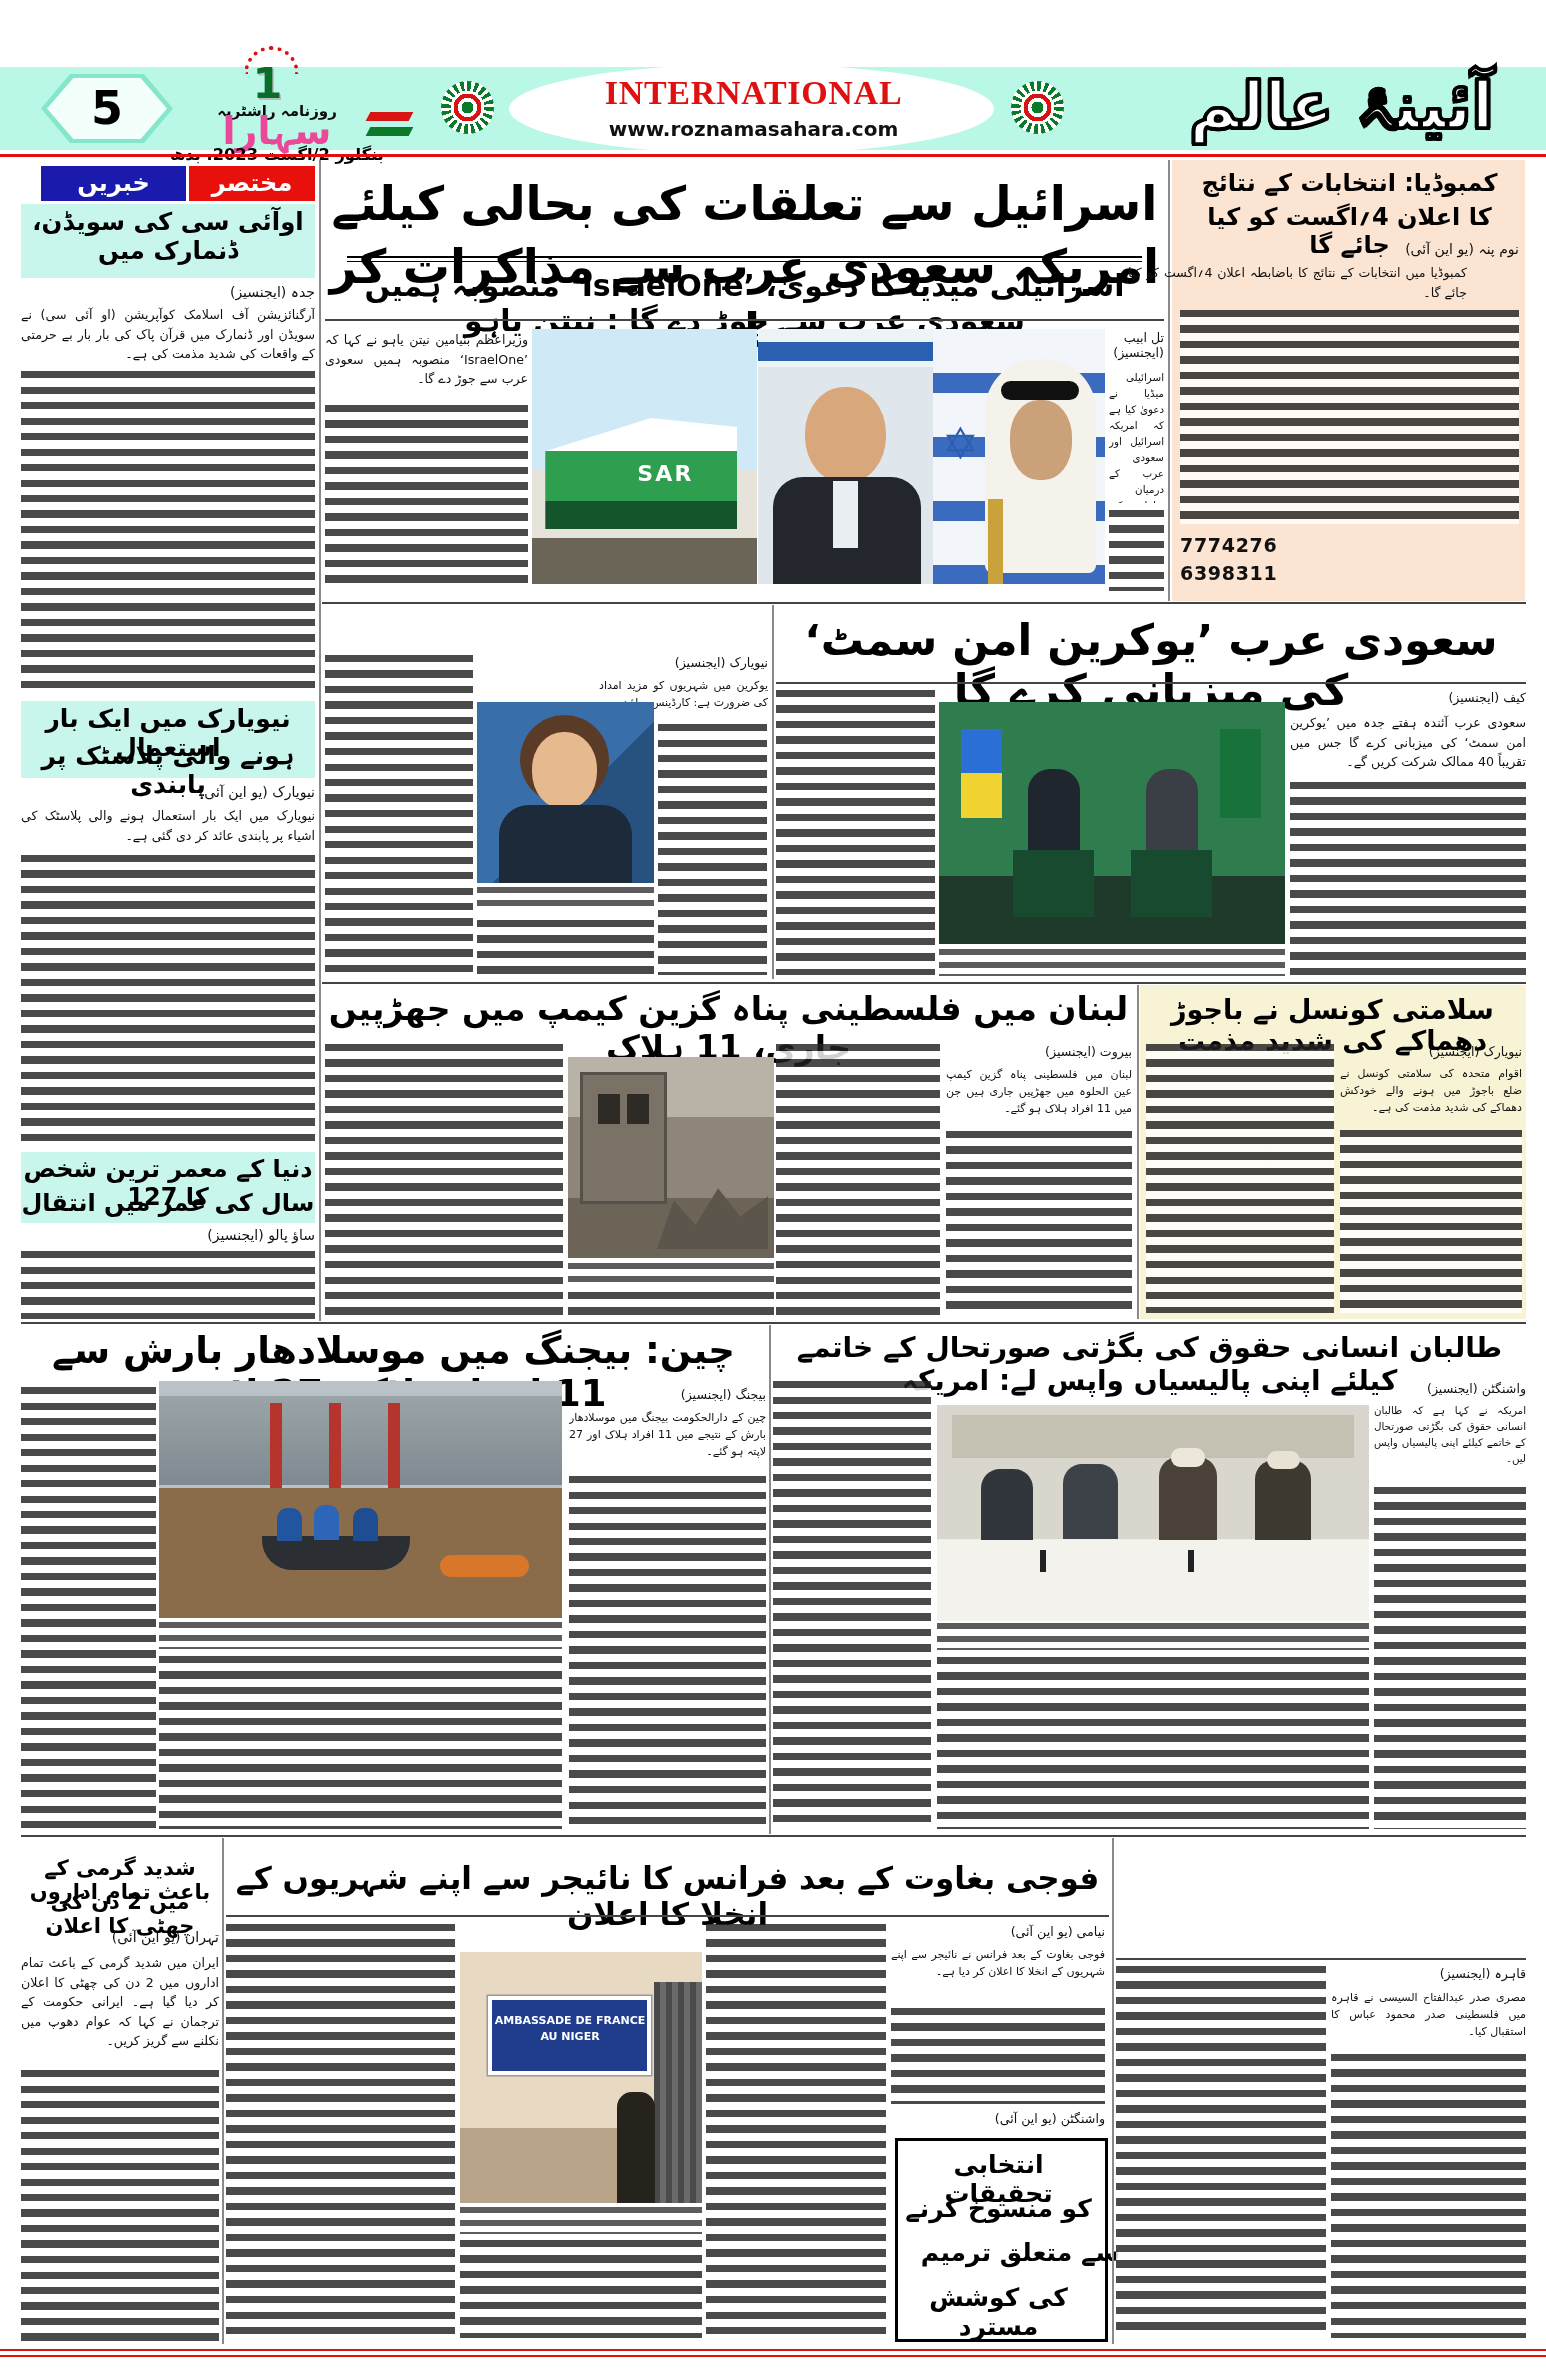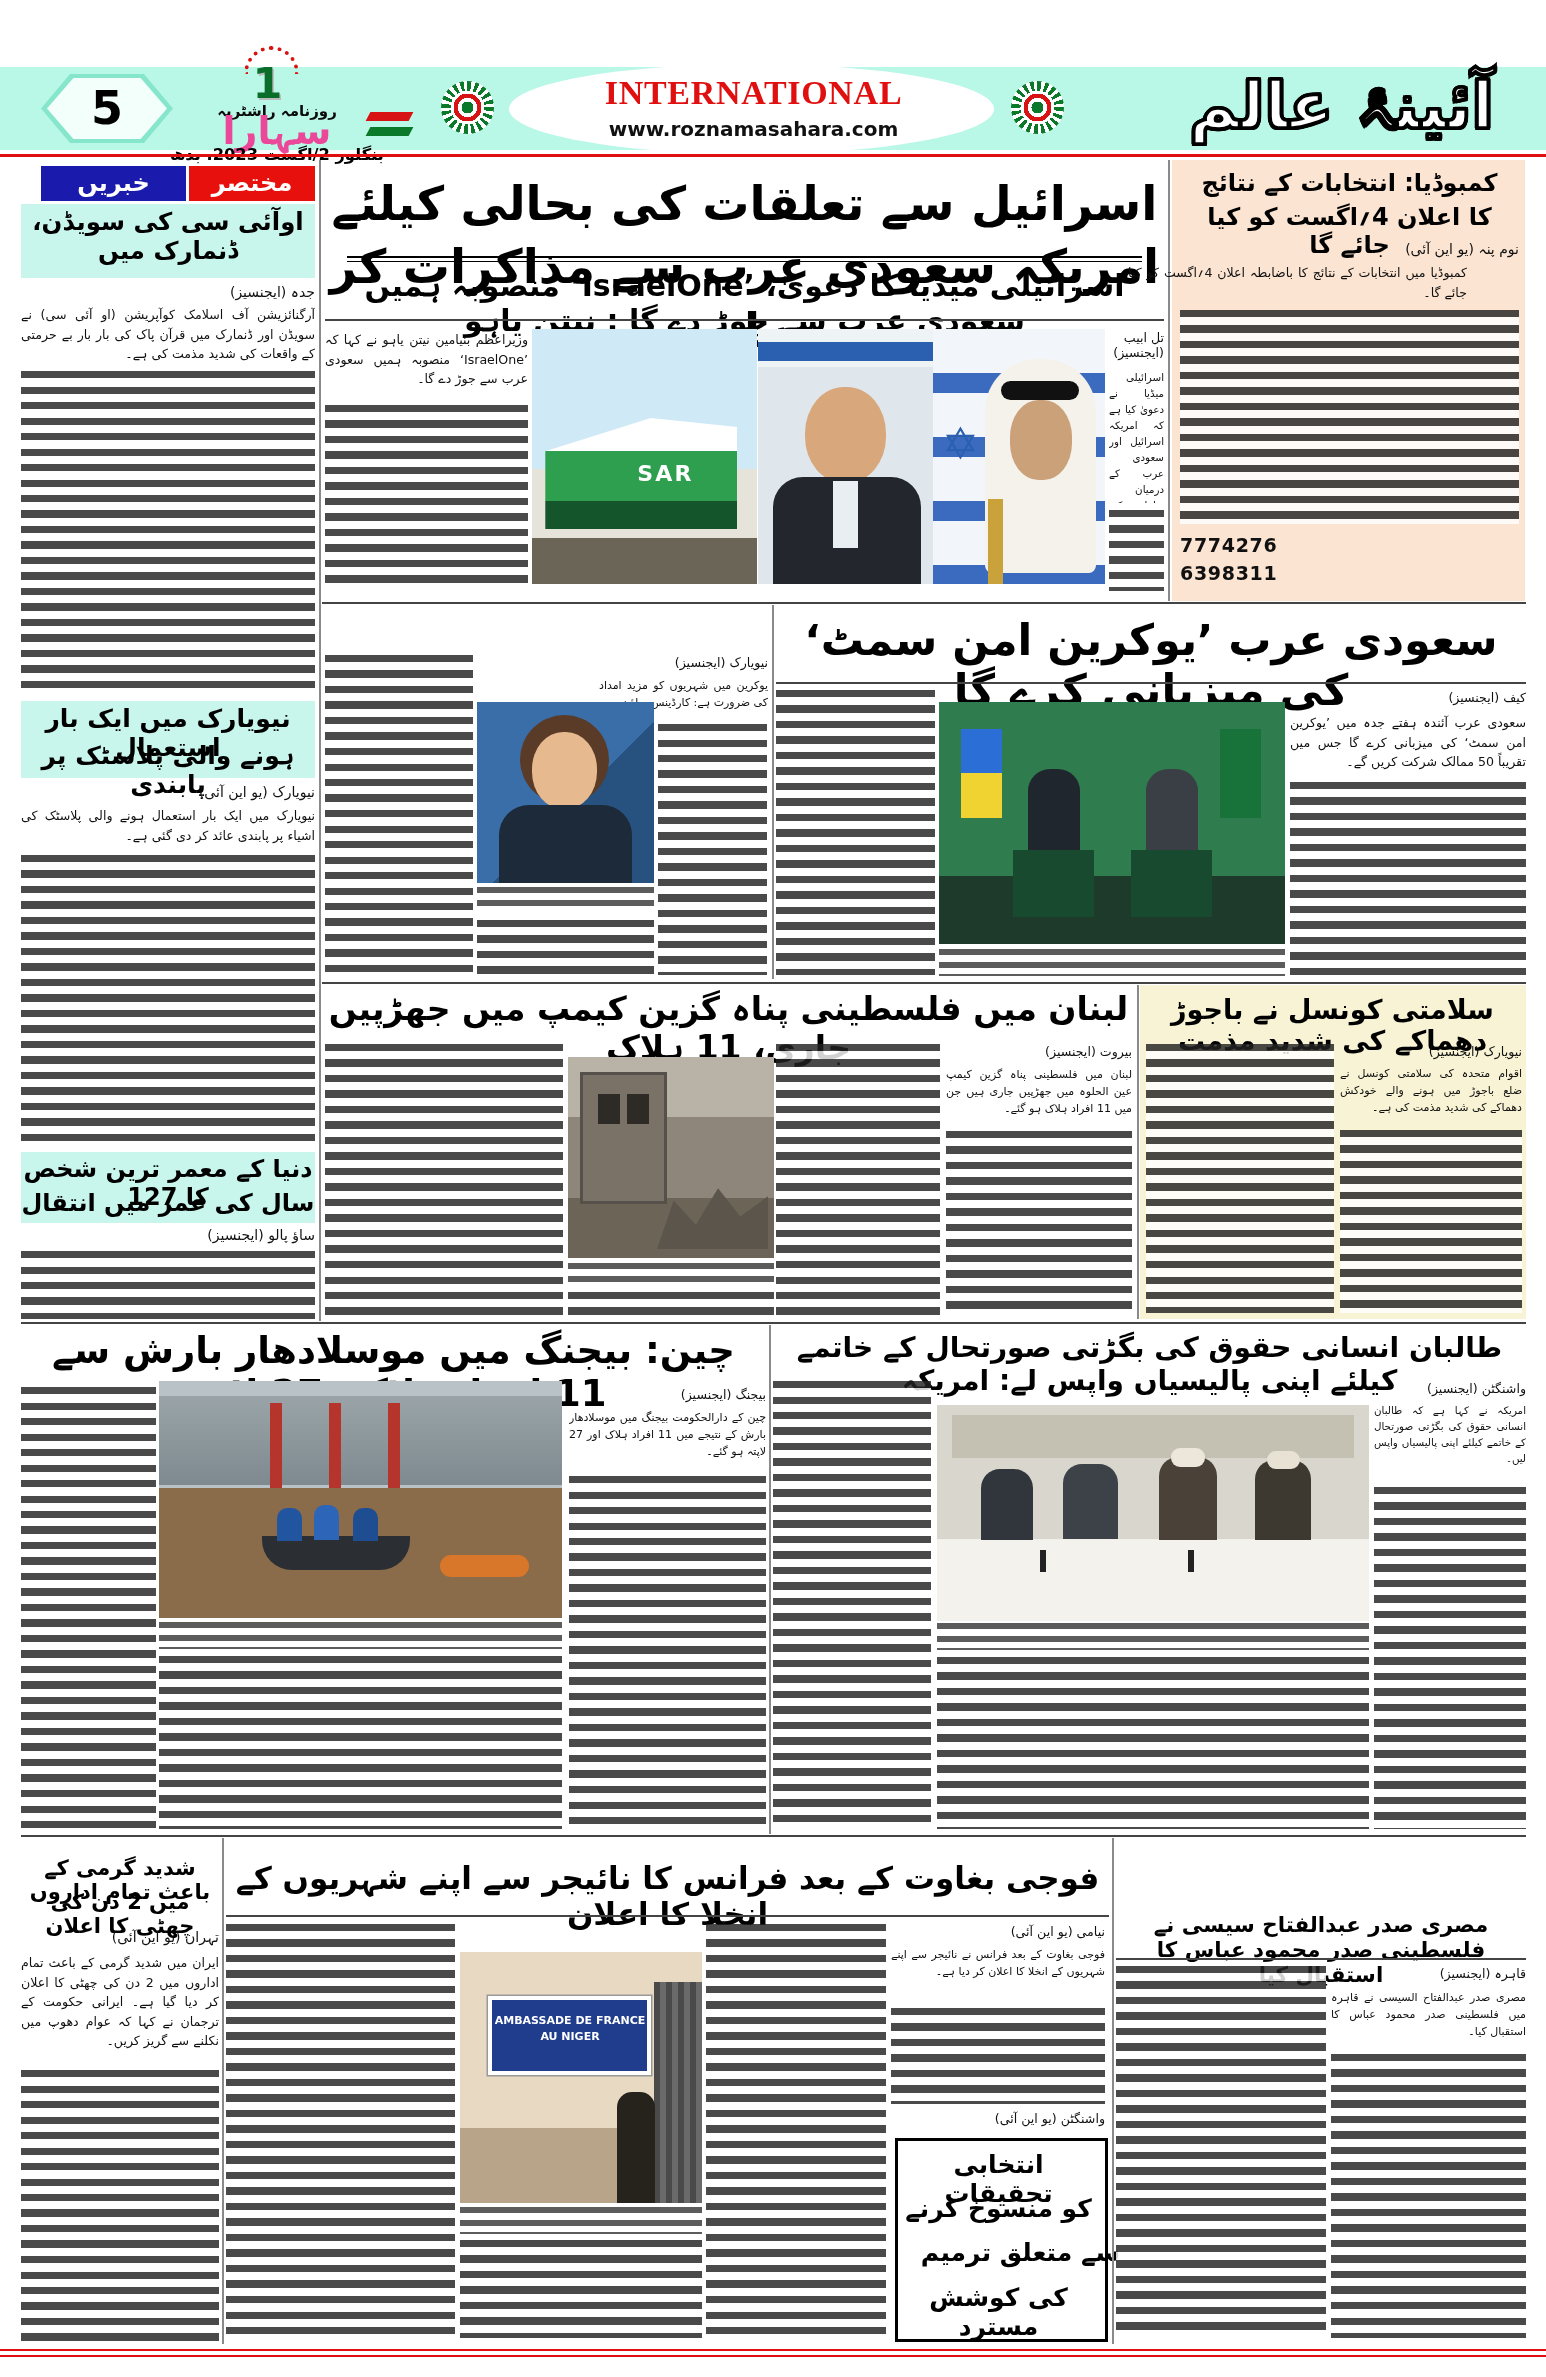"سعودی عرب آئندہ ہفتے جدہ" div.abs { text: 50 -> 40 }
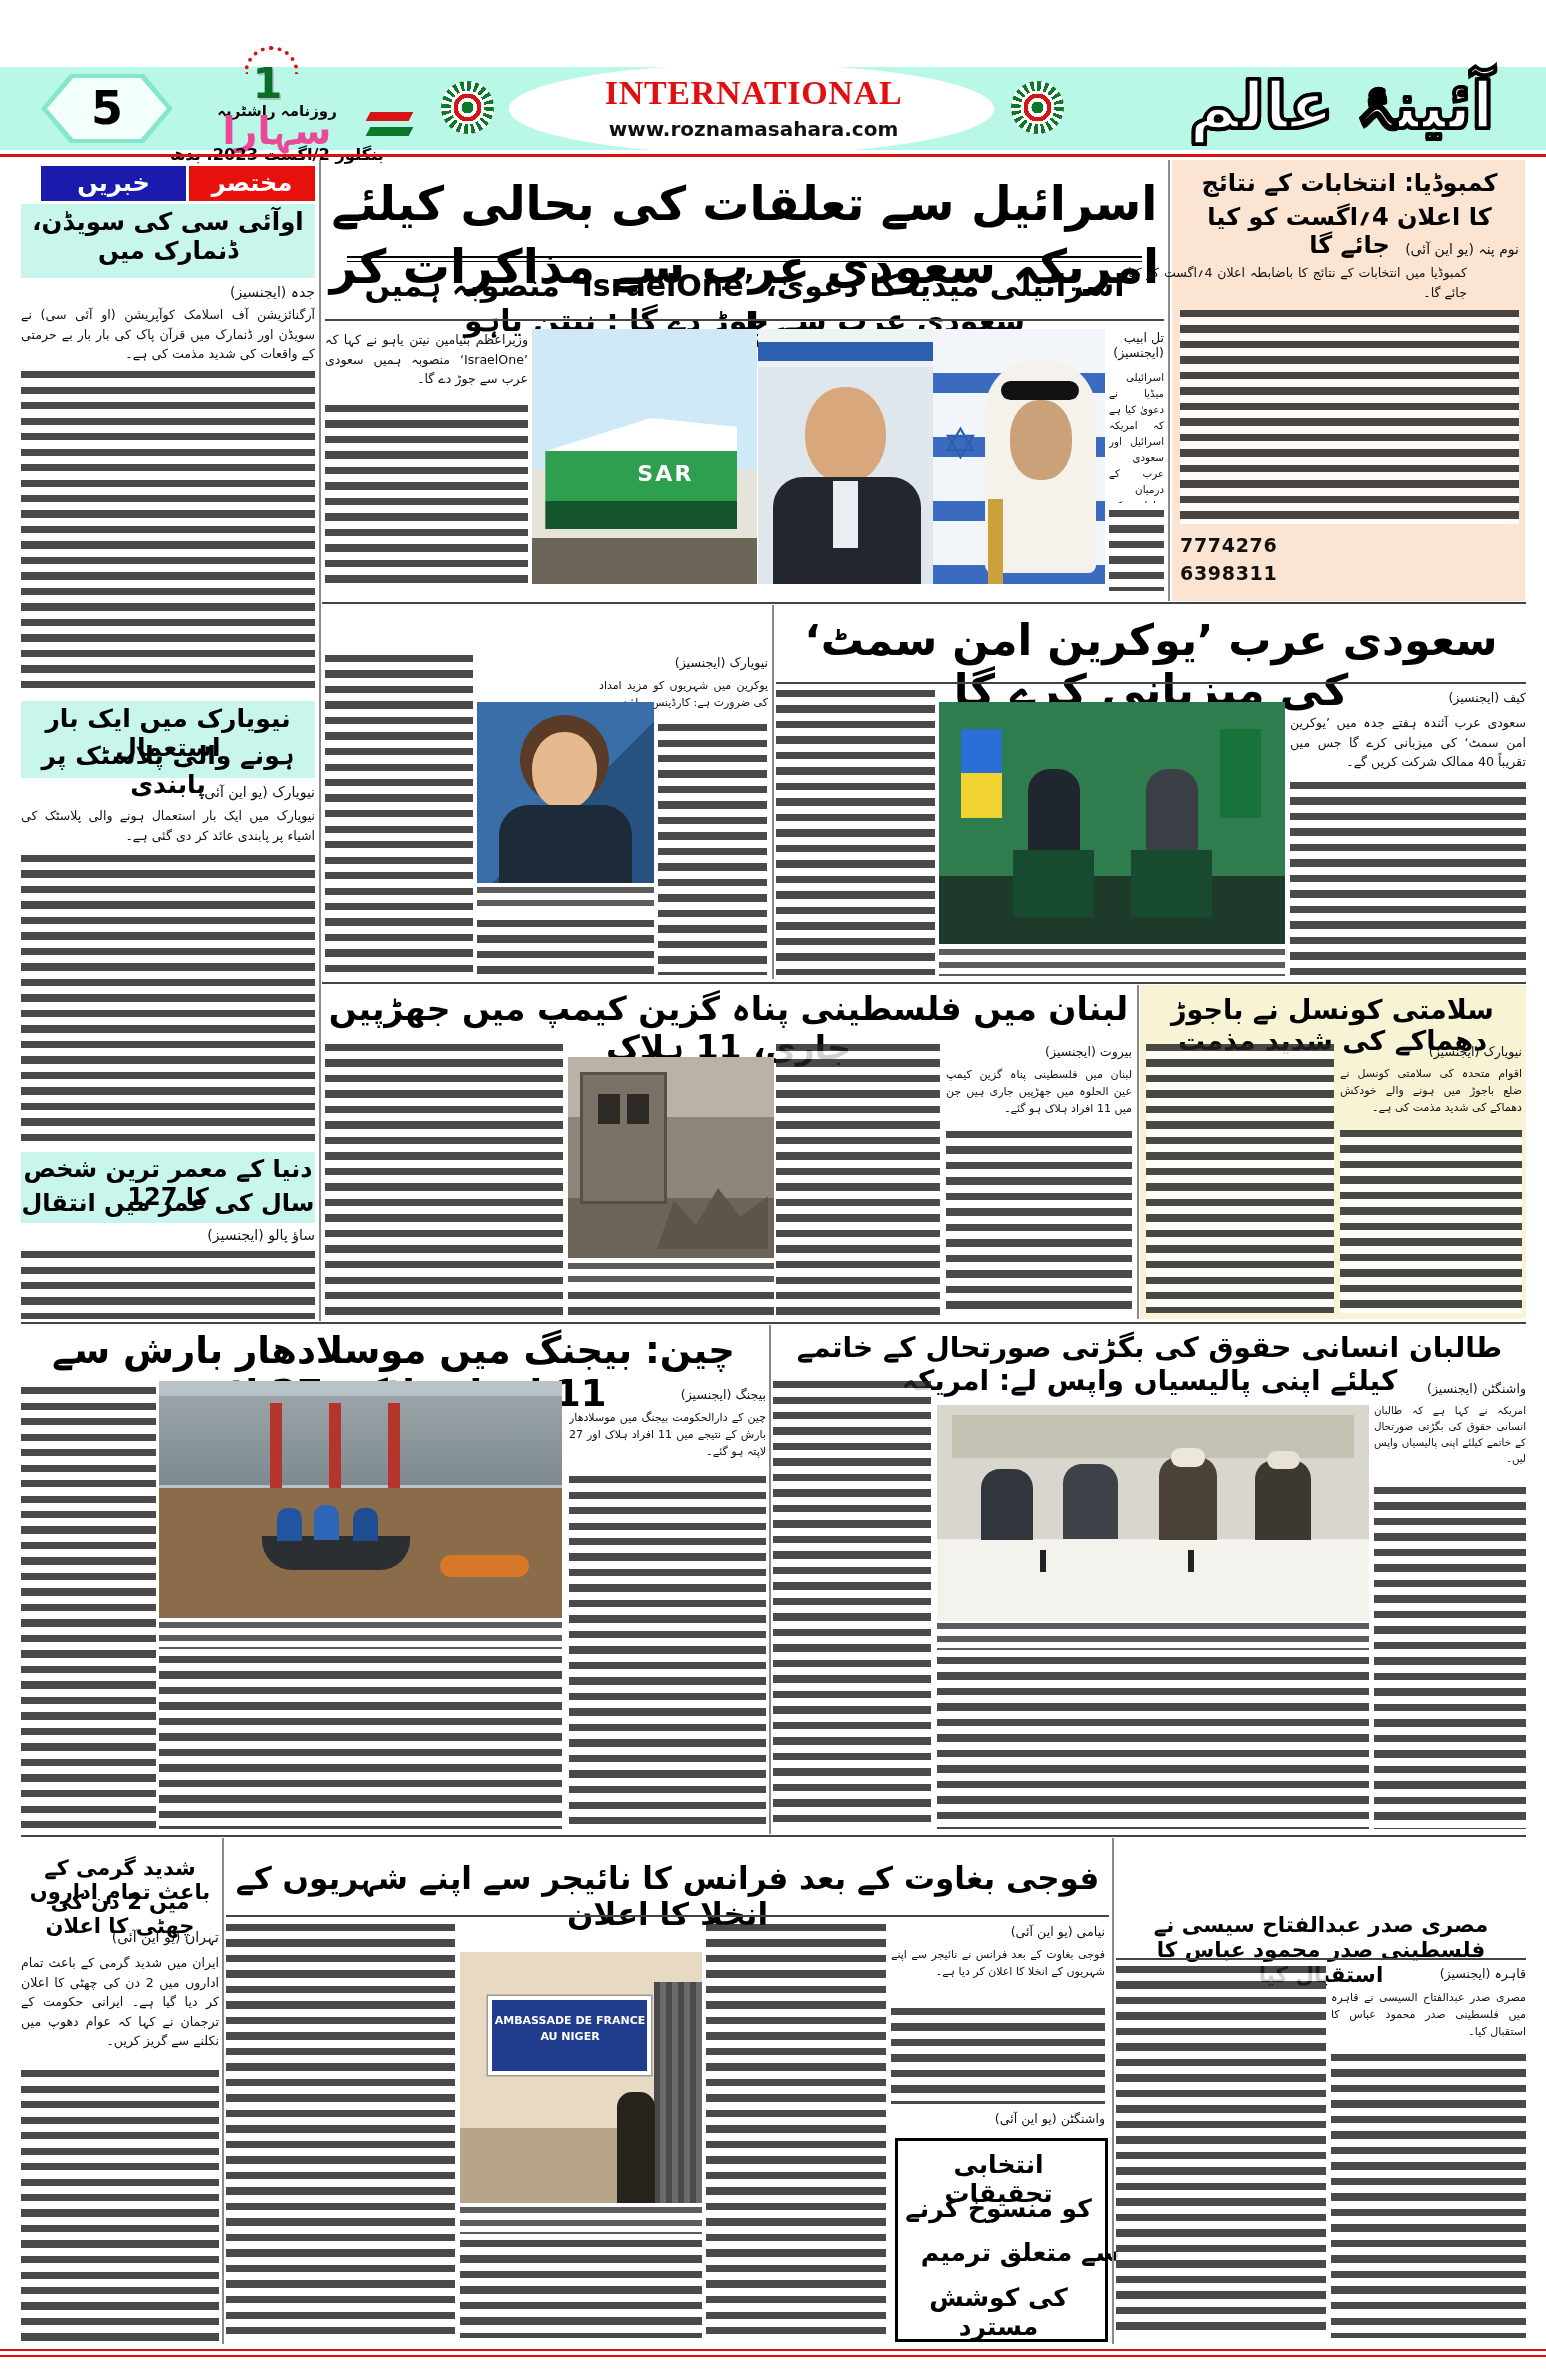"مصری صدر عبدالفتاح سیسی نے" div.abs { html: <div>مصری صدر عبدالفتاح سیسی نے فلسطینی صدر محمود عباس کا استقبال کیا</div> -> none }
